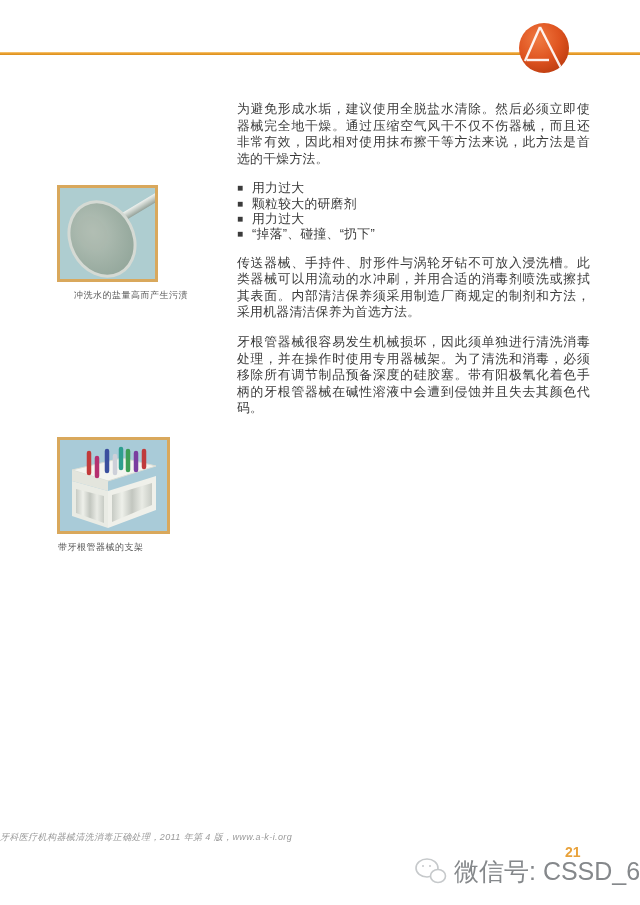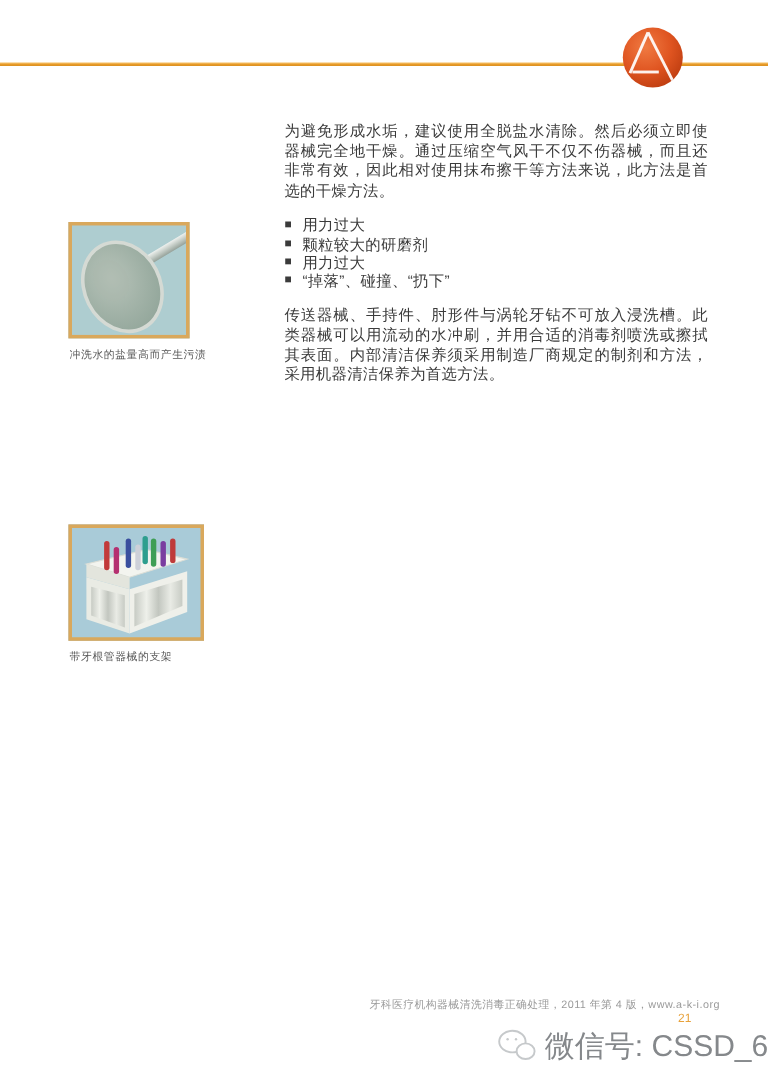"冲洗水的盐量高而产生污渍" .cap1 { left: 58px -> 74px }
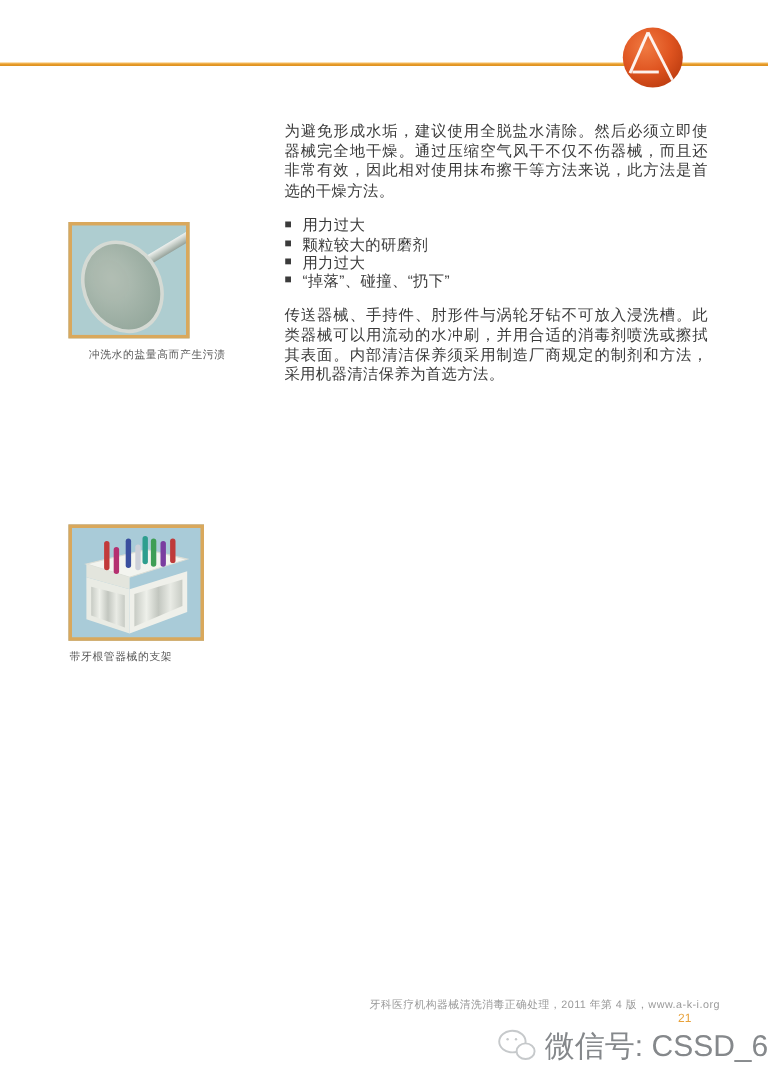"牙根管器械很容易发生机械损坏，因此须单独进行清洗消毒处理，并在操作时使用专用器械" p { html: none -> <p>牙根管器械很容易发生机械损坏，因此须单独进行清洗消毒处理，并在操作时使用专用器械架。为了清洗和消毒，必须移除所有调节制品预备深度的硅胶塞。带有阳极氧化着色手柄的牙根管器械在碱性溶液中会遭到侵蚀并且失去其颜色代码。</p> }
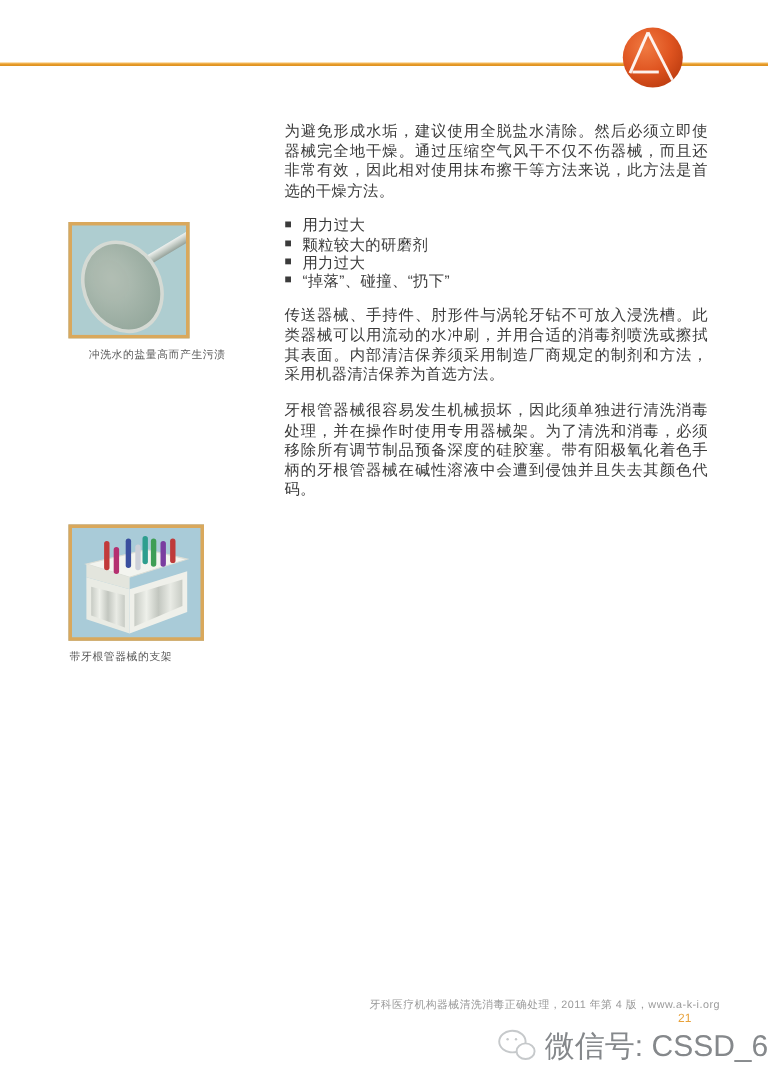"牙科医疗机构器械清洗消毒正确处理，2011 年第 4" .footer-line { font-style: none -> italic; text-align: right -> left }
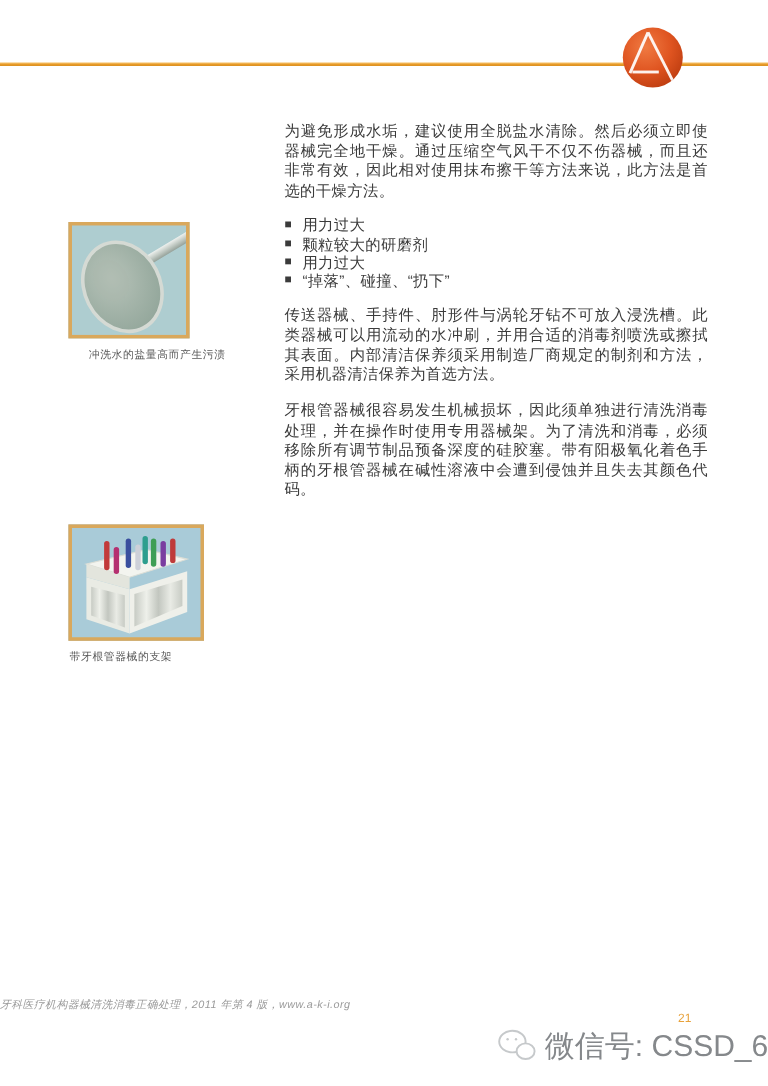"21" .page-number { font-size: 10px -> 14px; font-weight: none -> bold }
